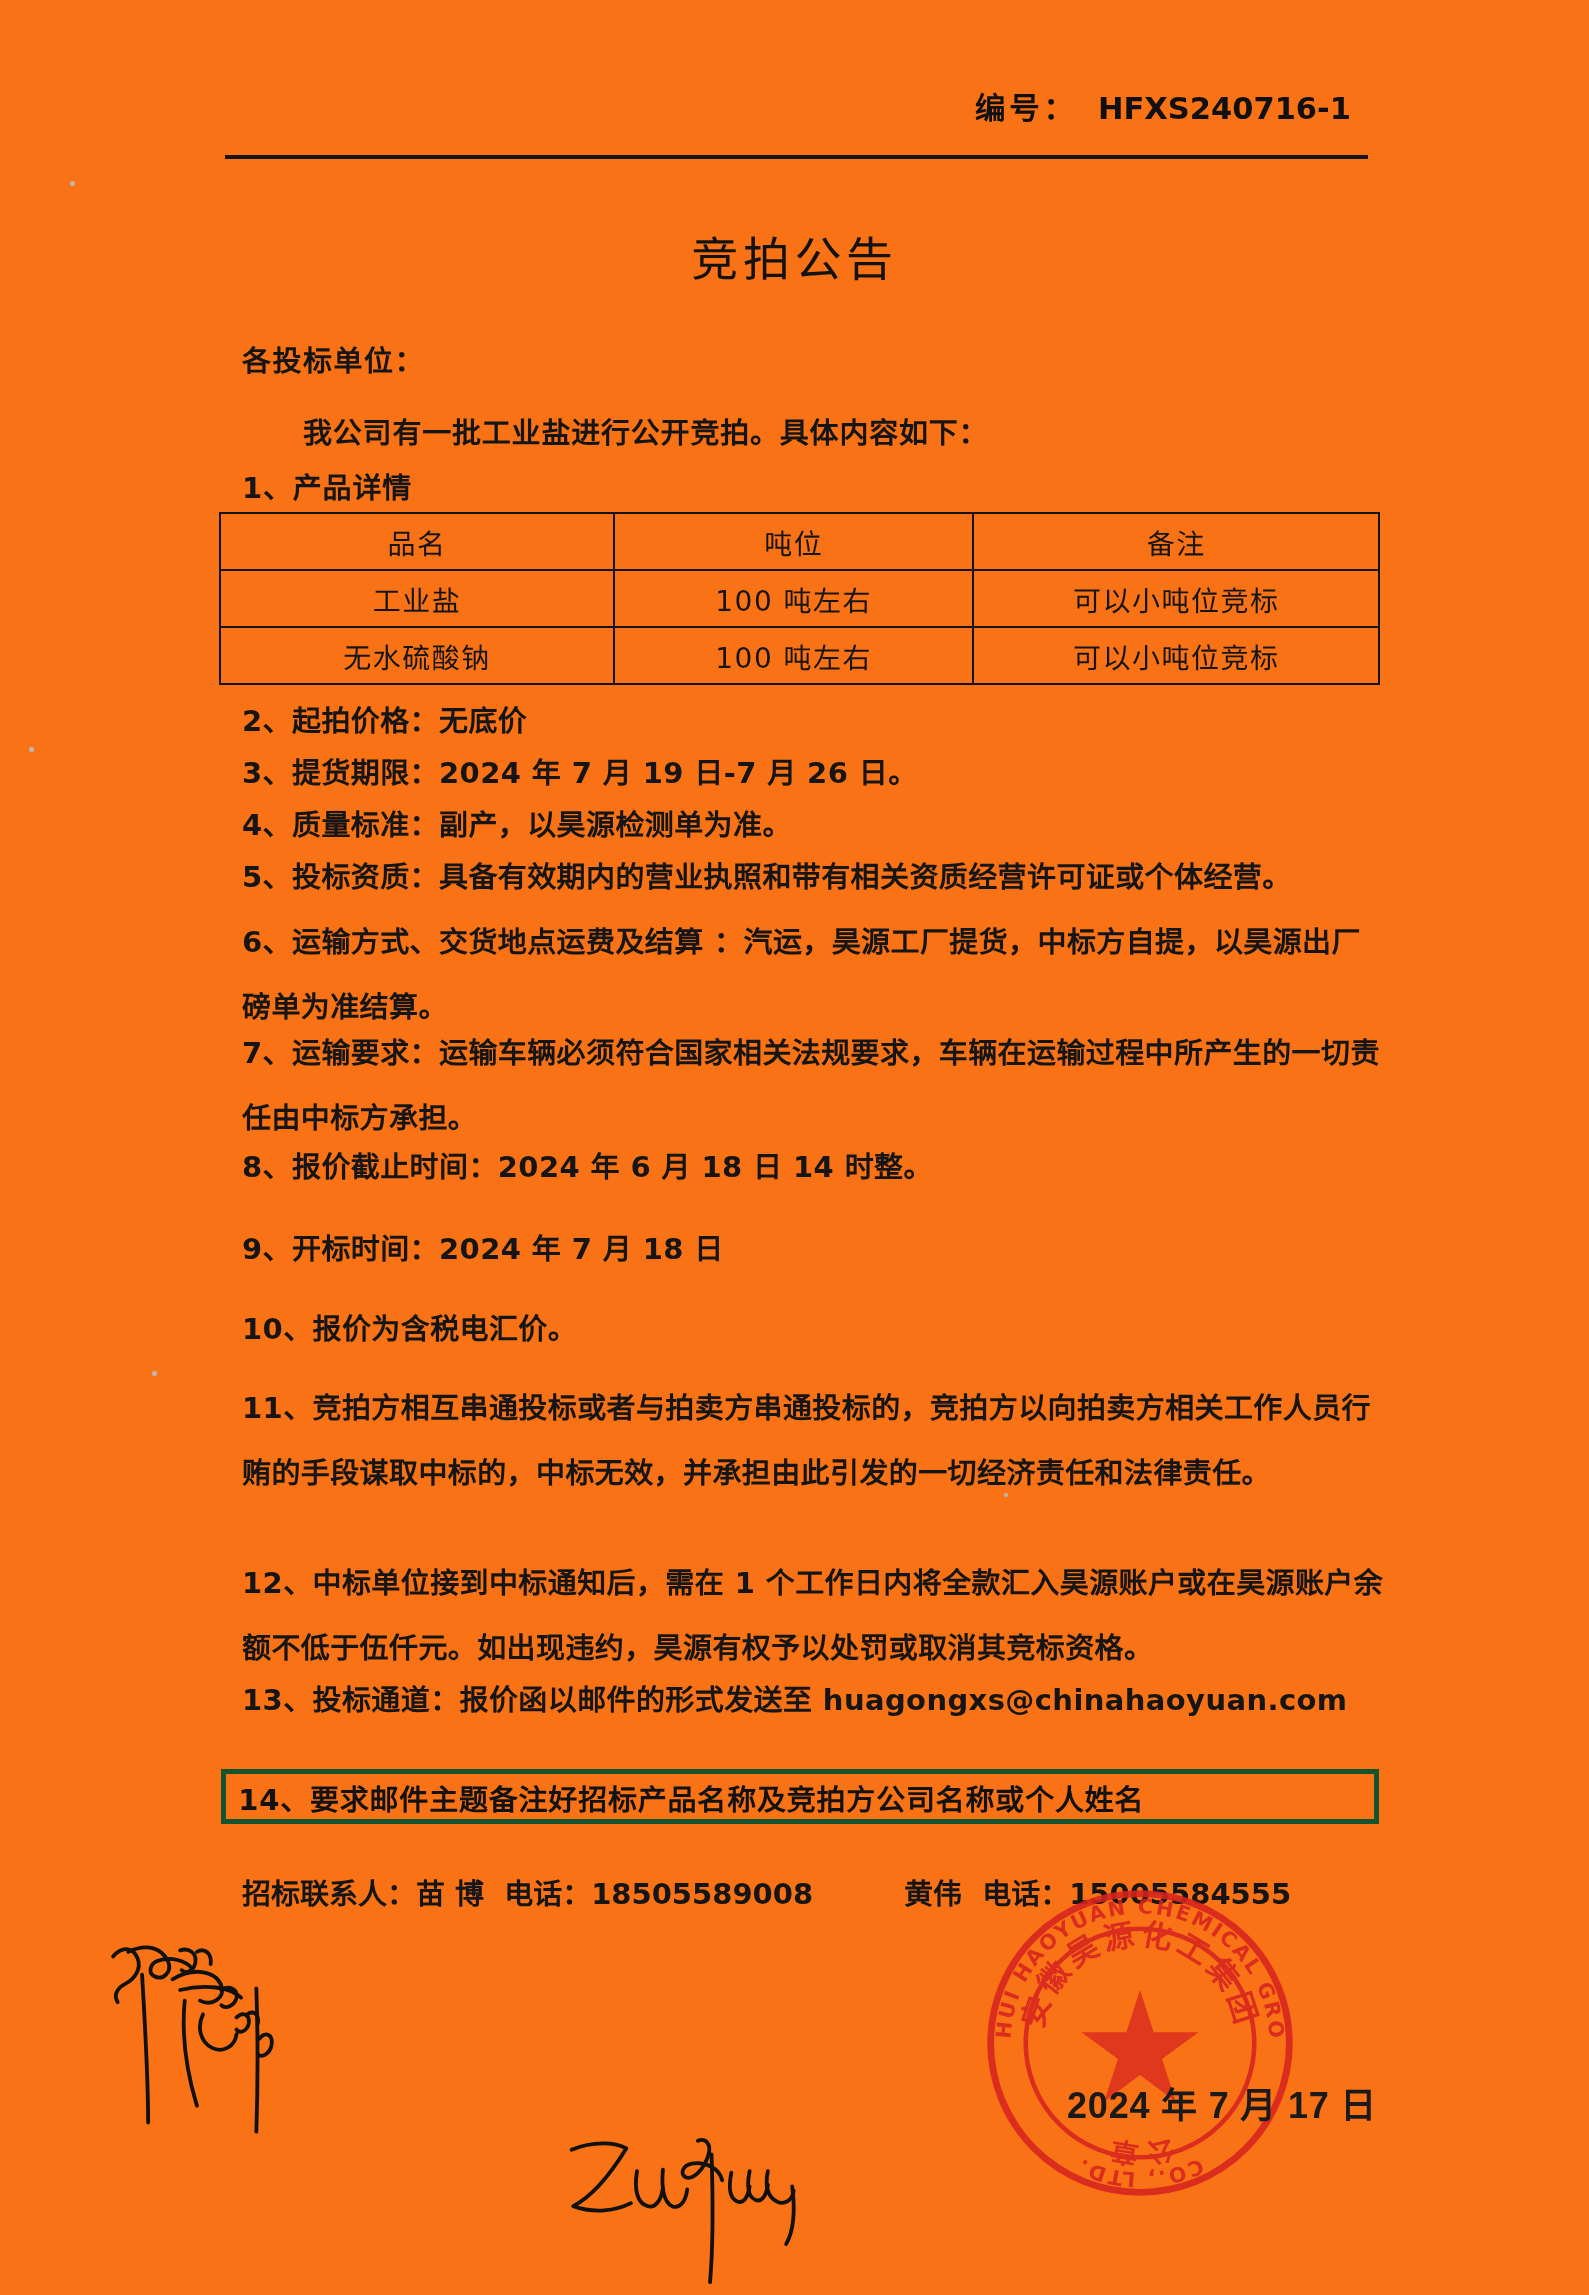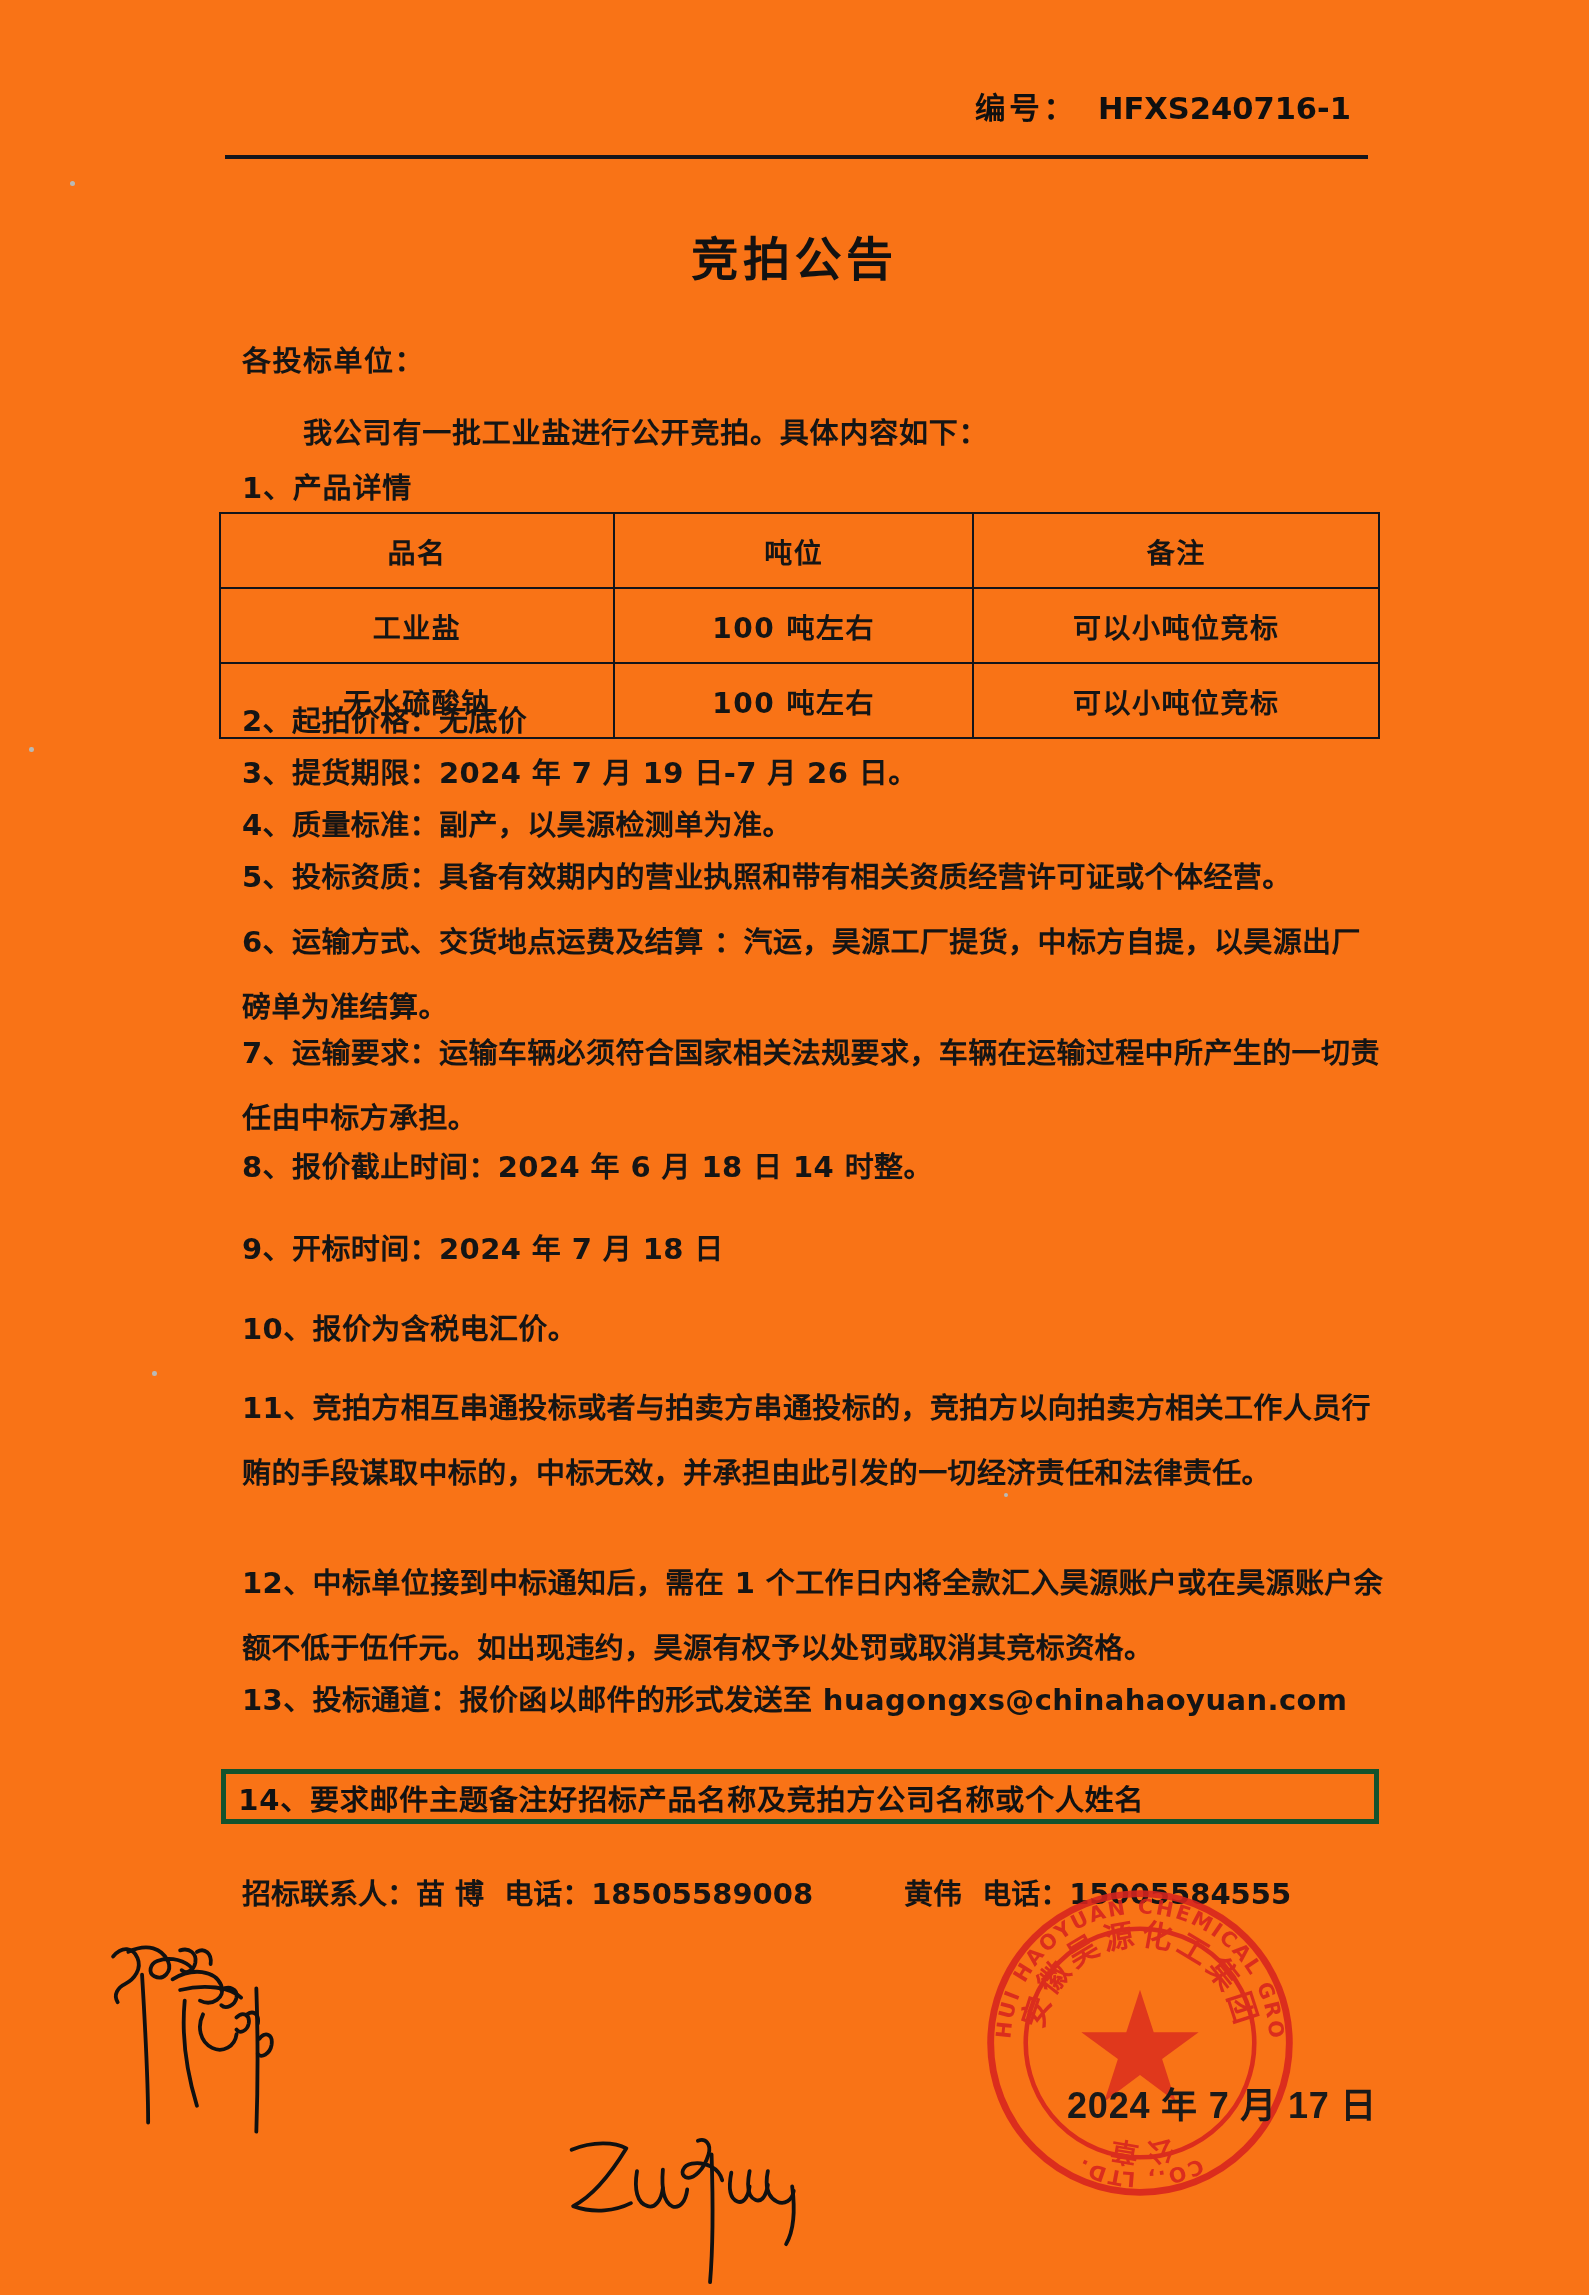"竞拍公告" .doc-title { font-weight: 700 -> 400 }
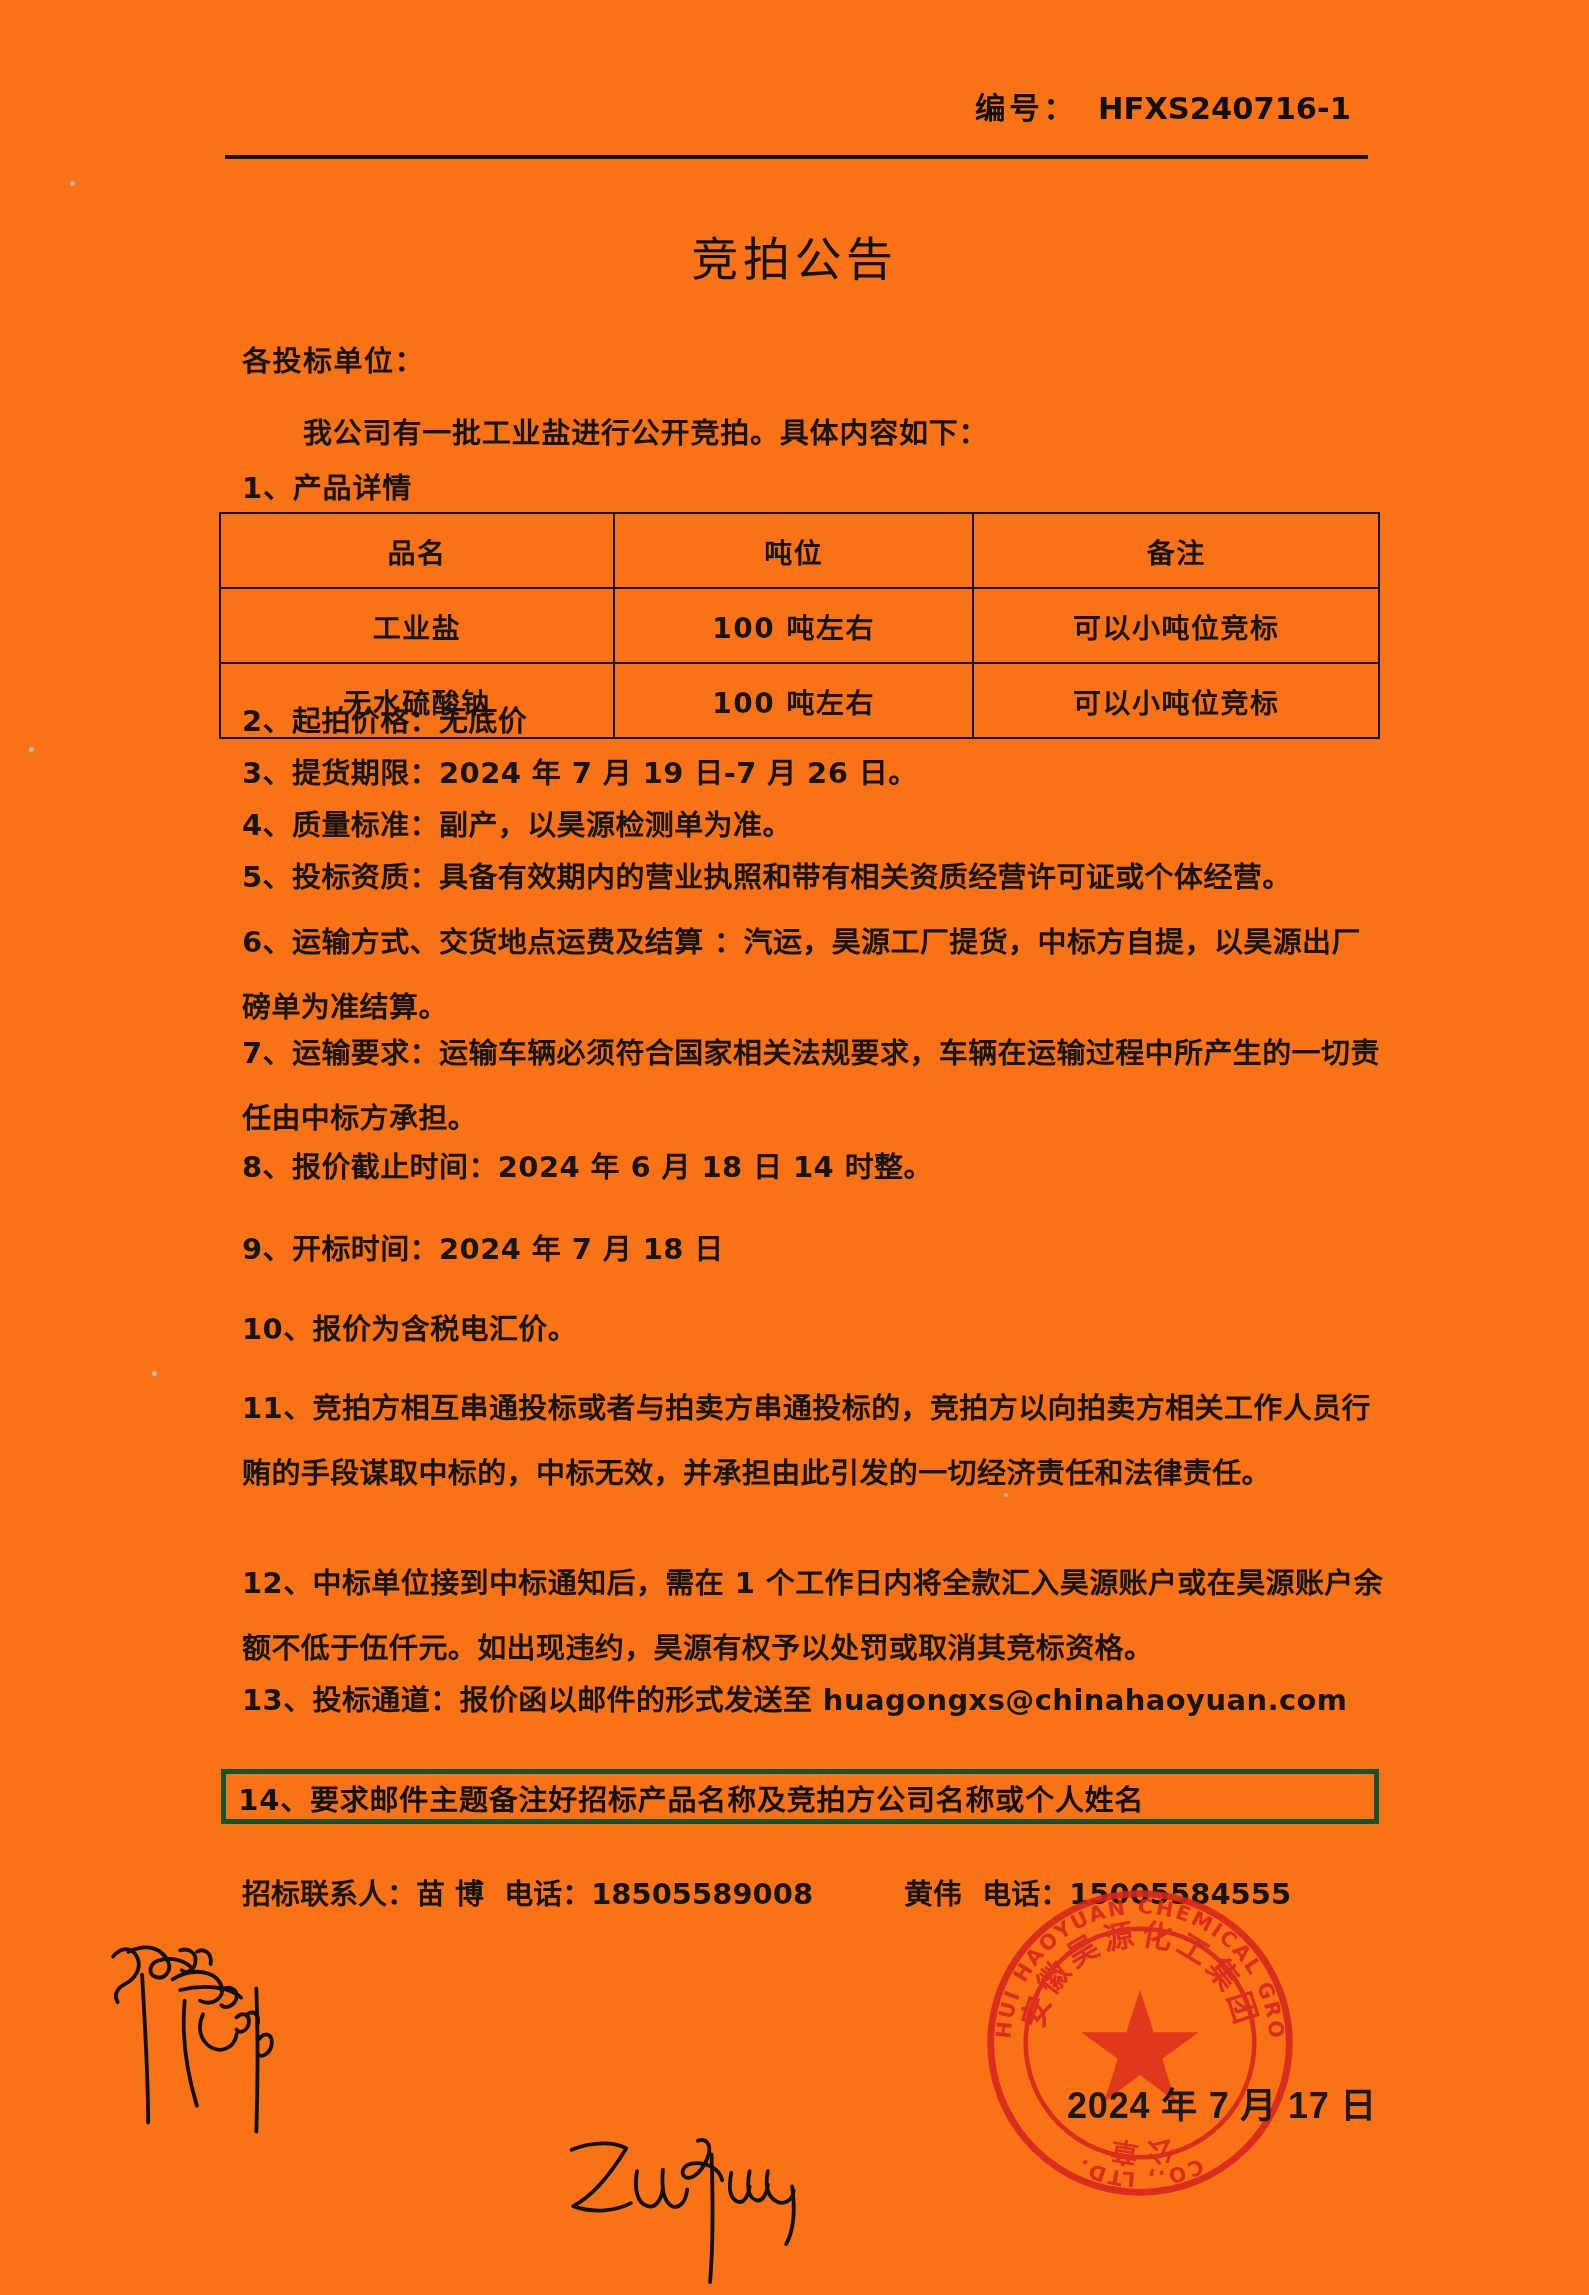"品名" .product-table td, .product-table th { font-weight: 700 -> 400; padding: 9px -> 0 }
